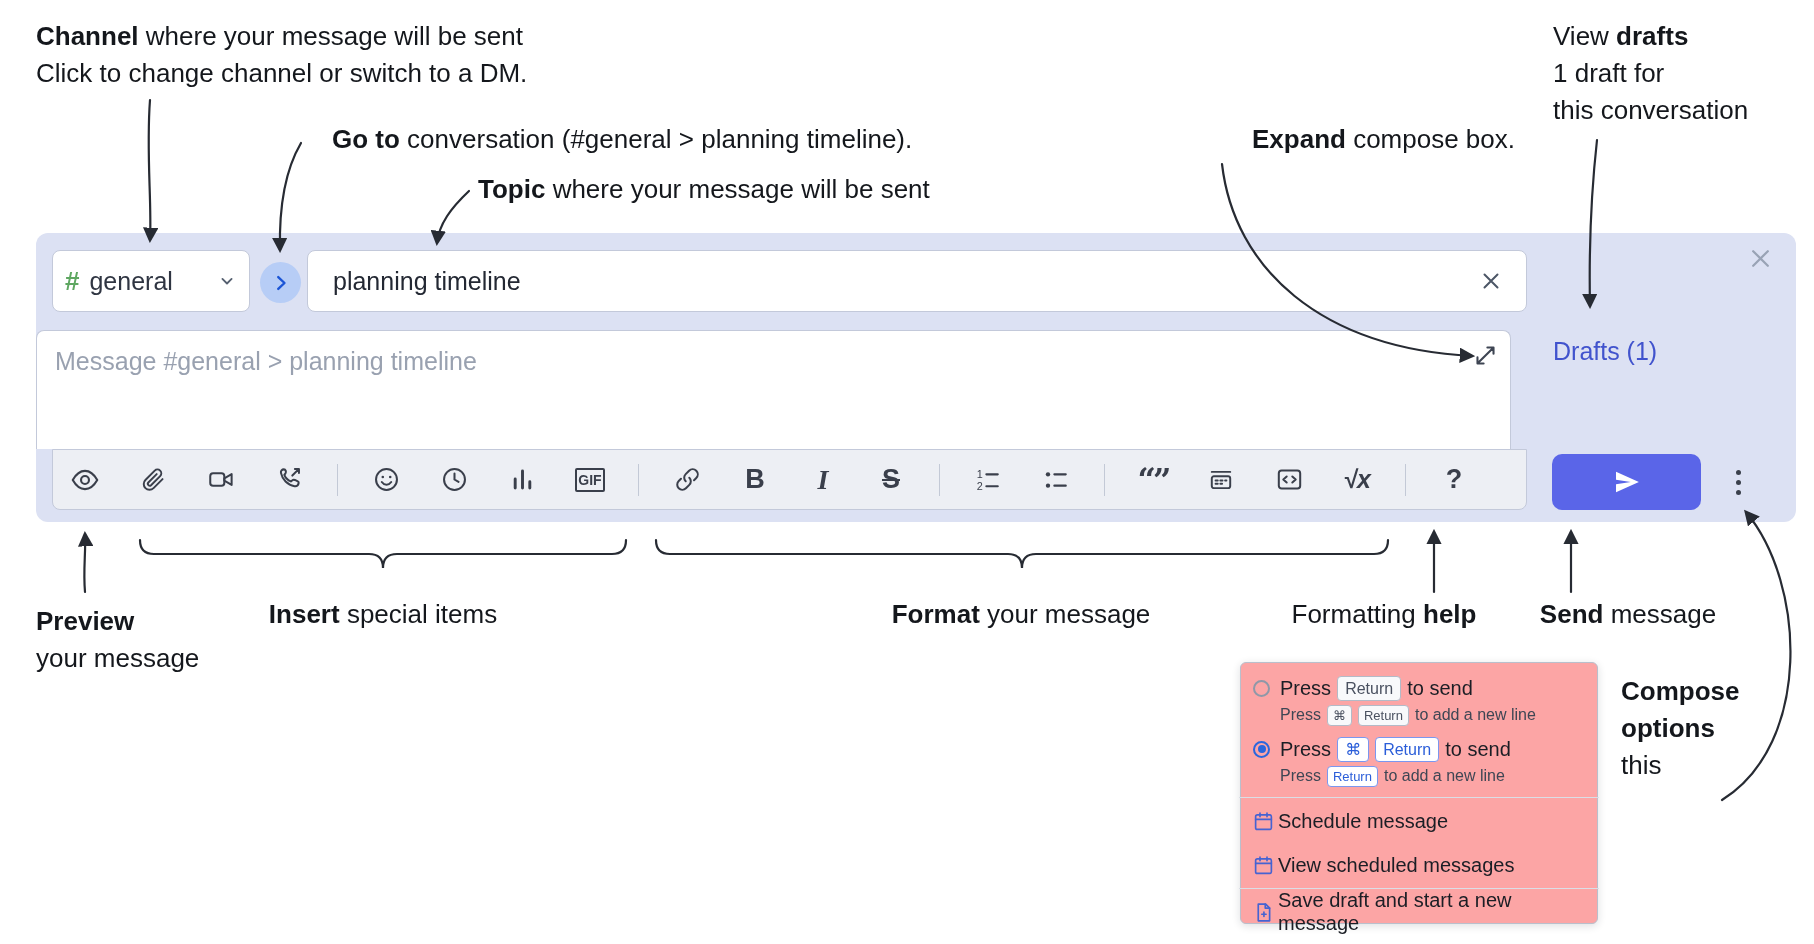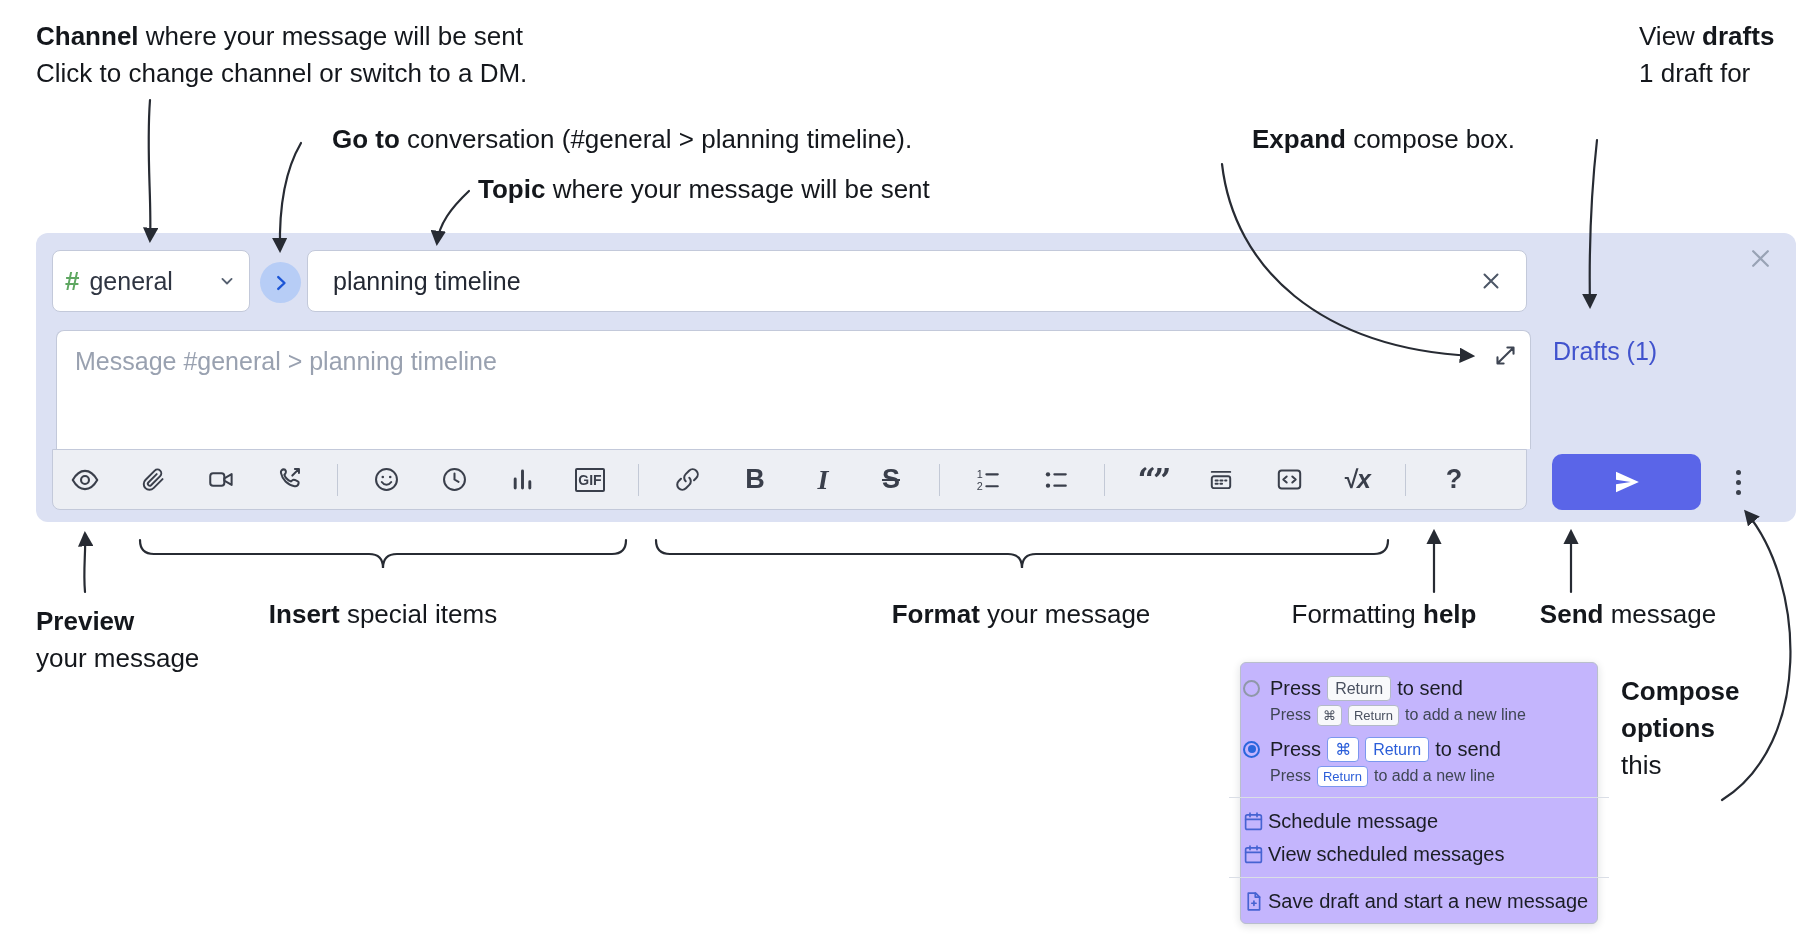"View drafts" div.ann { left: 1639px -> 1553px }
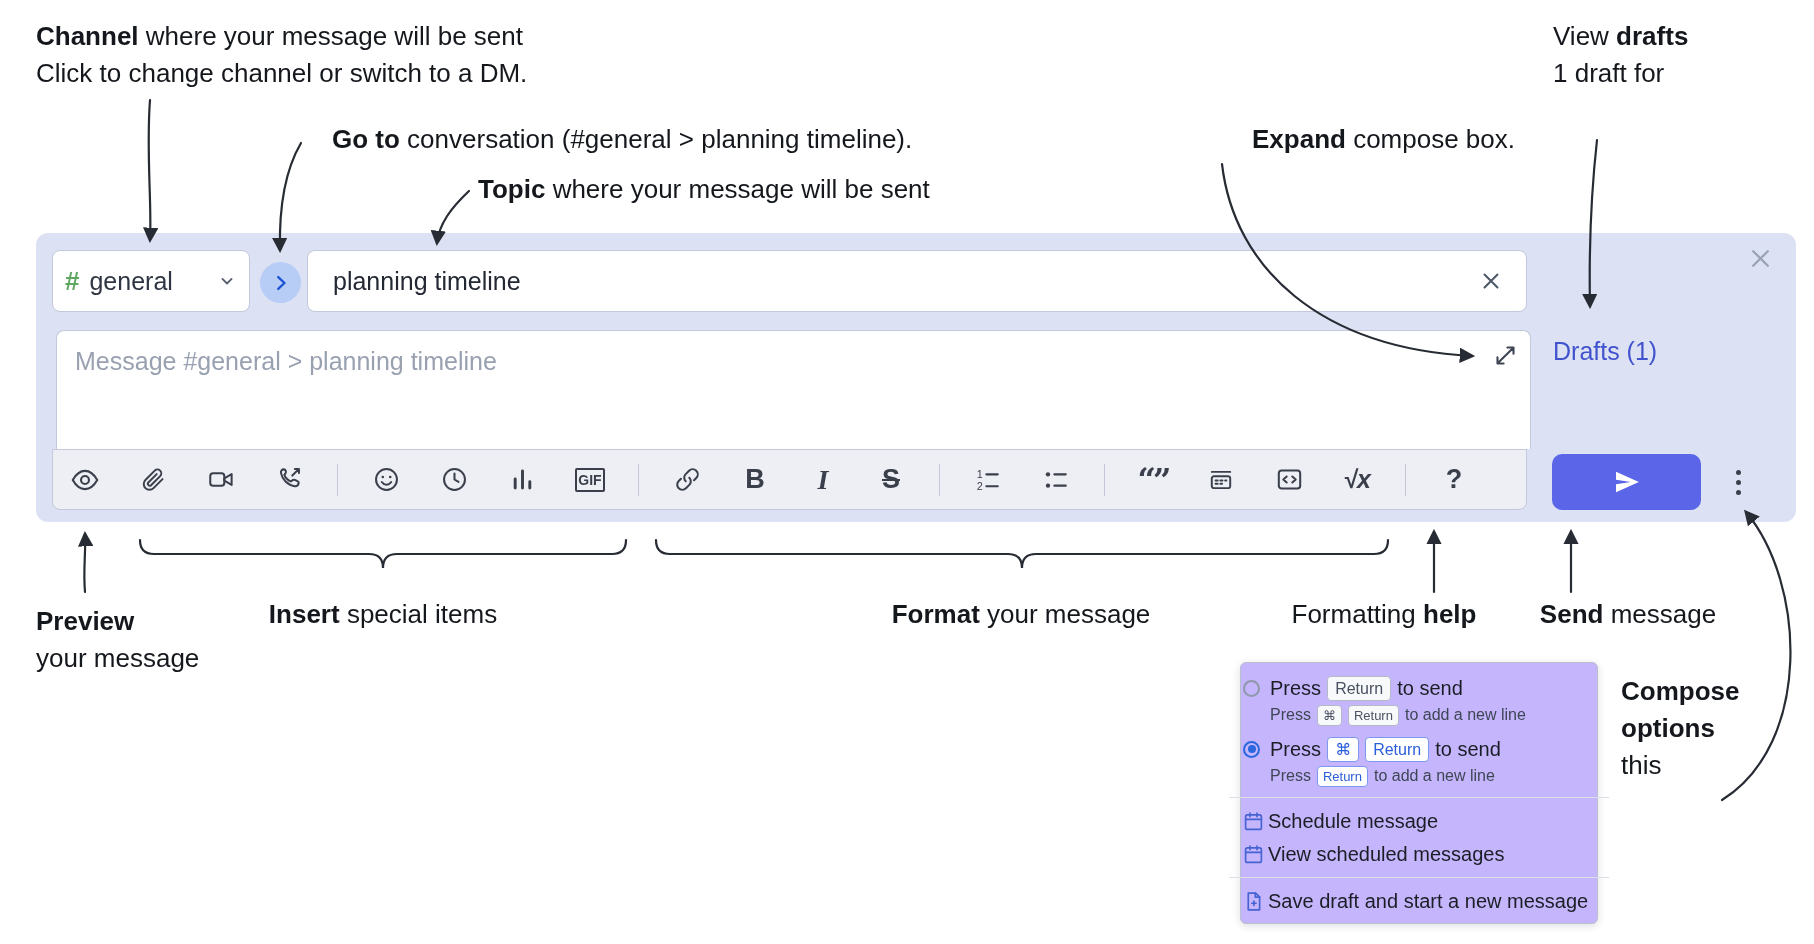"this conversation" div.it { html: none -> <div>this conversation</div> }
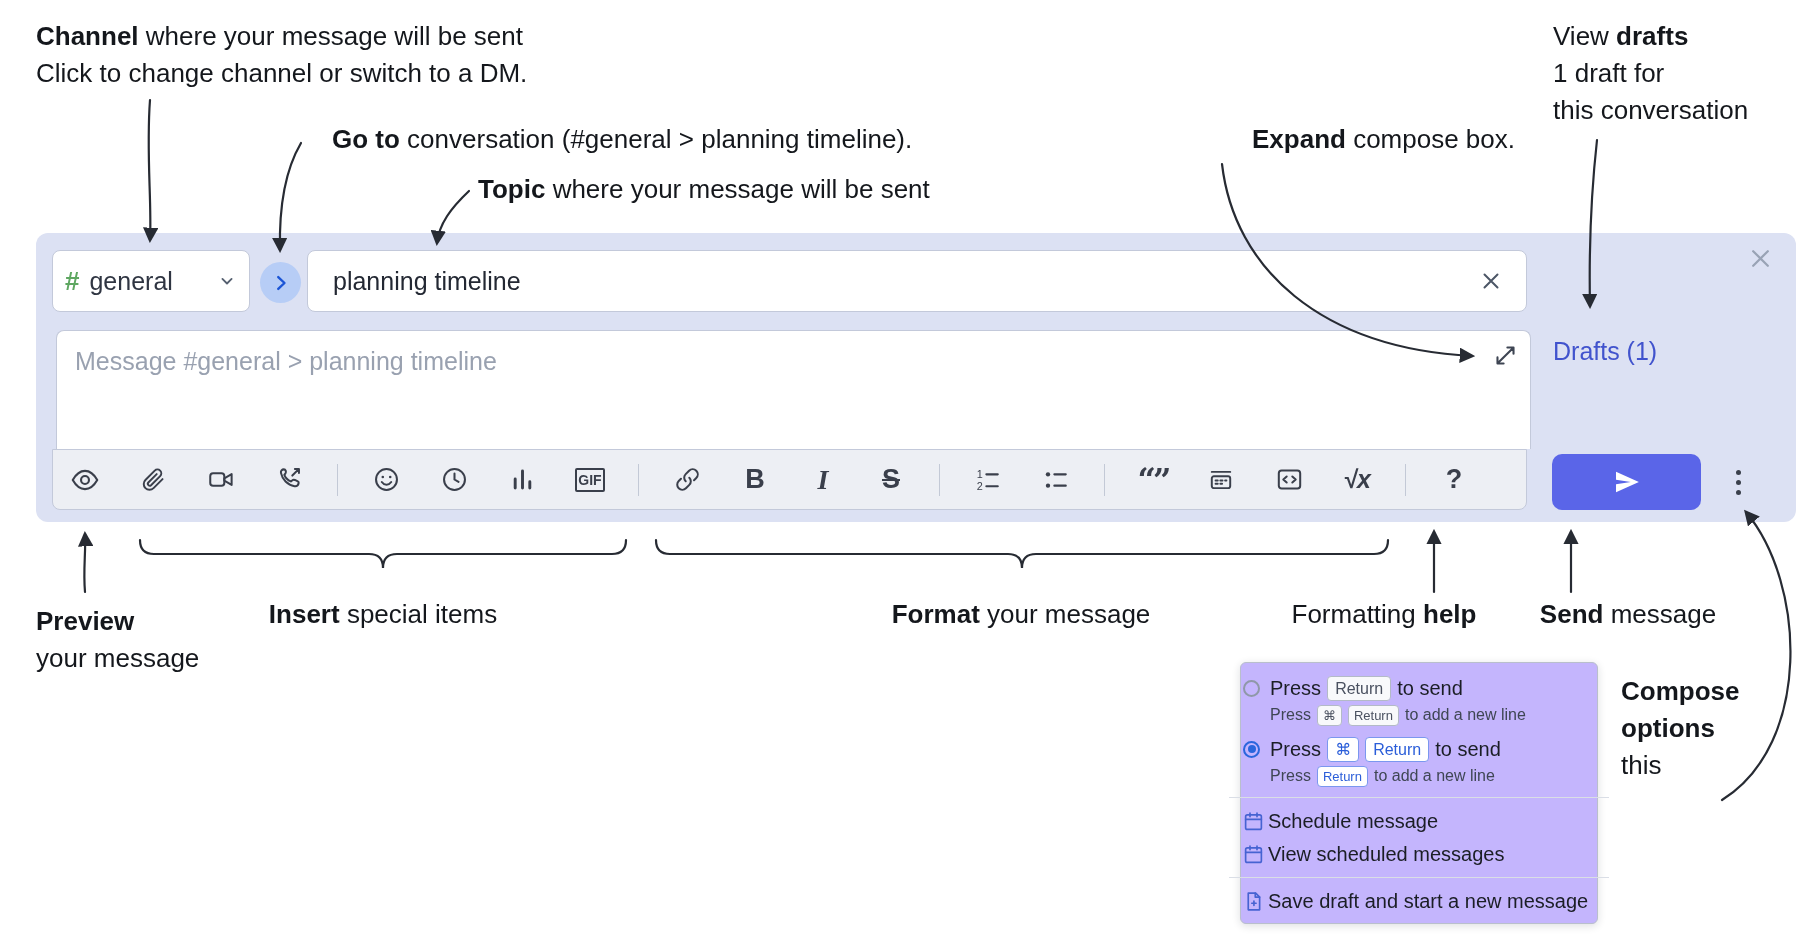"Message #general > planning timeline" .msg-box { left: 20px -> 0 }
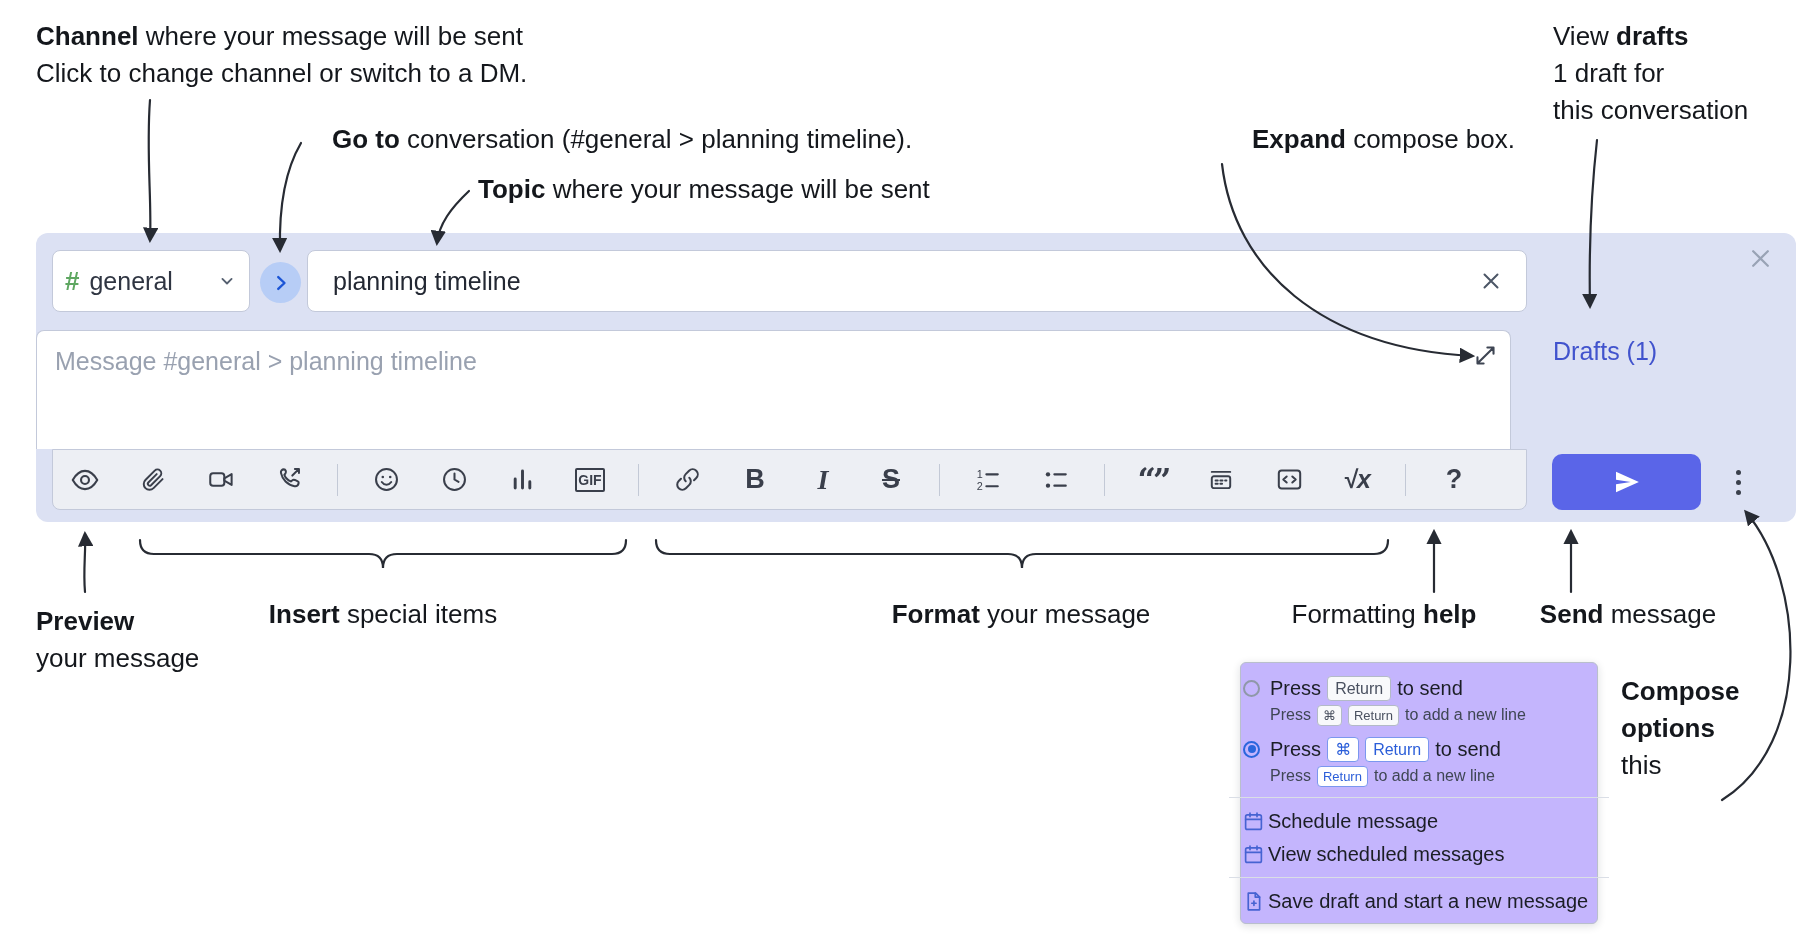"Press" .popup { background: #c4b5fd -> #fca5a5; padding: 12px 2px -> 12px 12px }
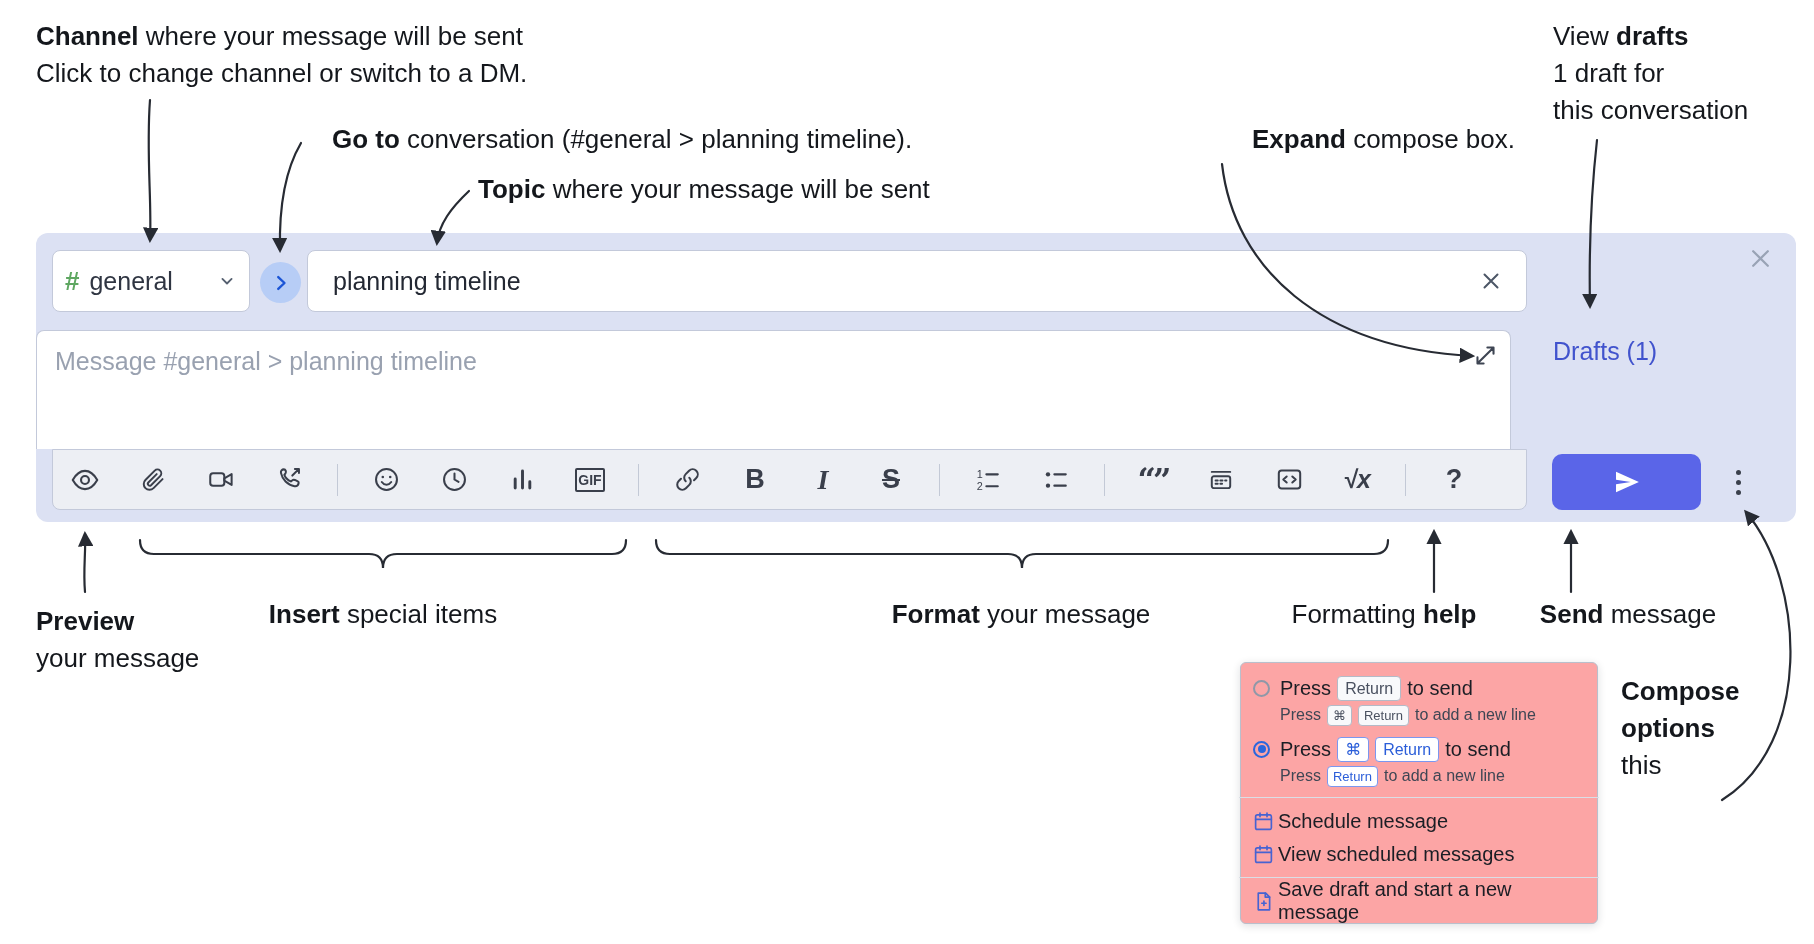"View scheduled messages" .pitem + .pitem { margin-top: 7px -> 18px }
